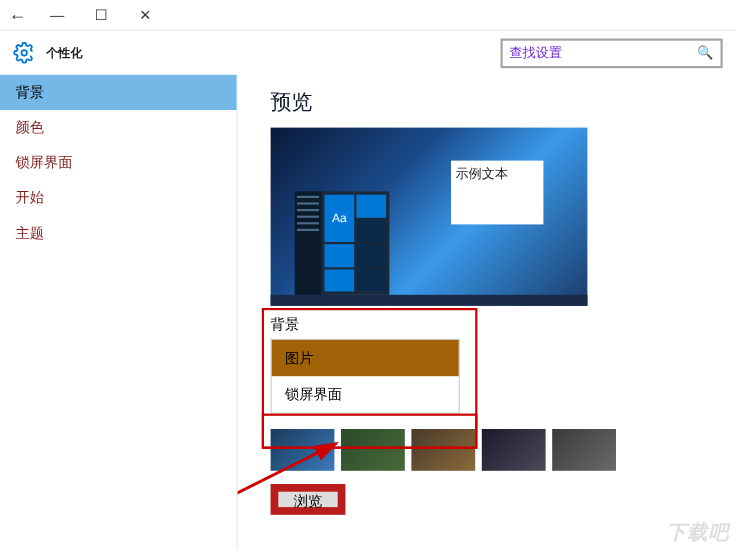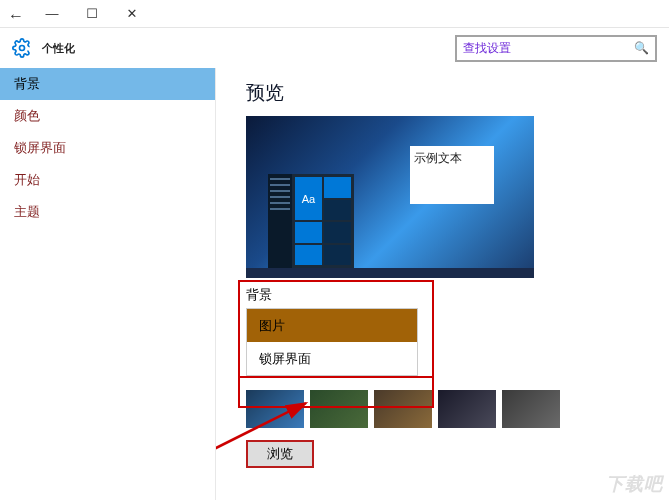"浏览" .browse { border: 2px solid #b91c1c -> 7px solid #b91c1c }
